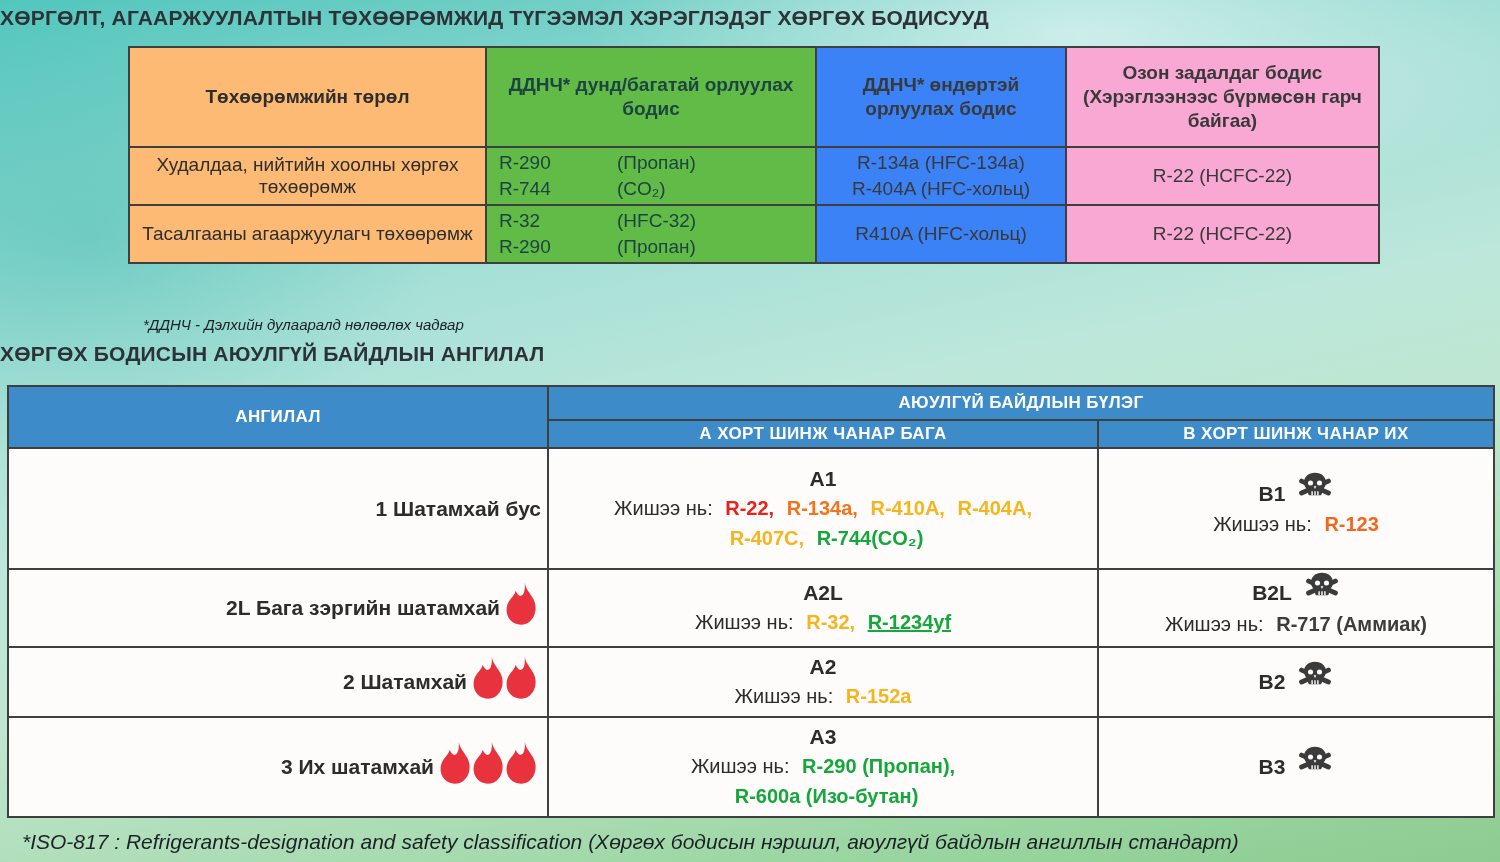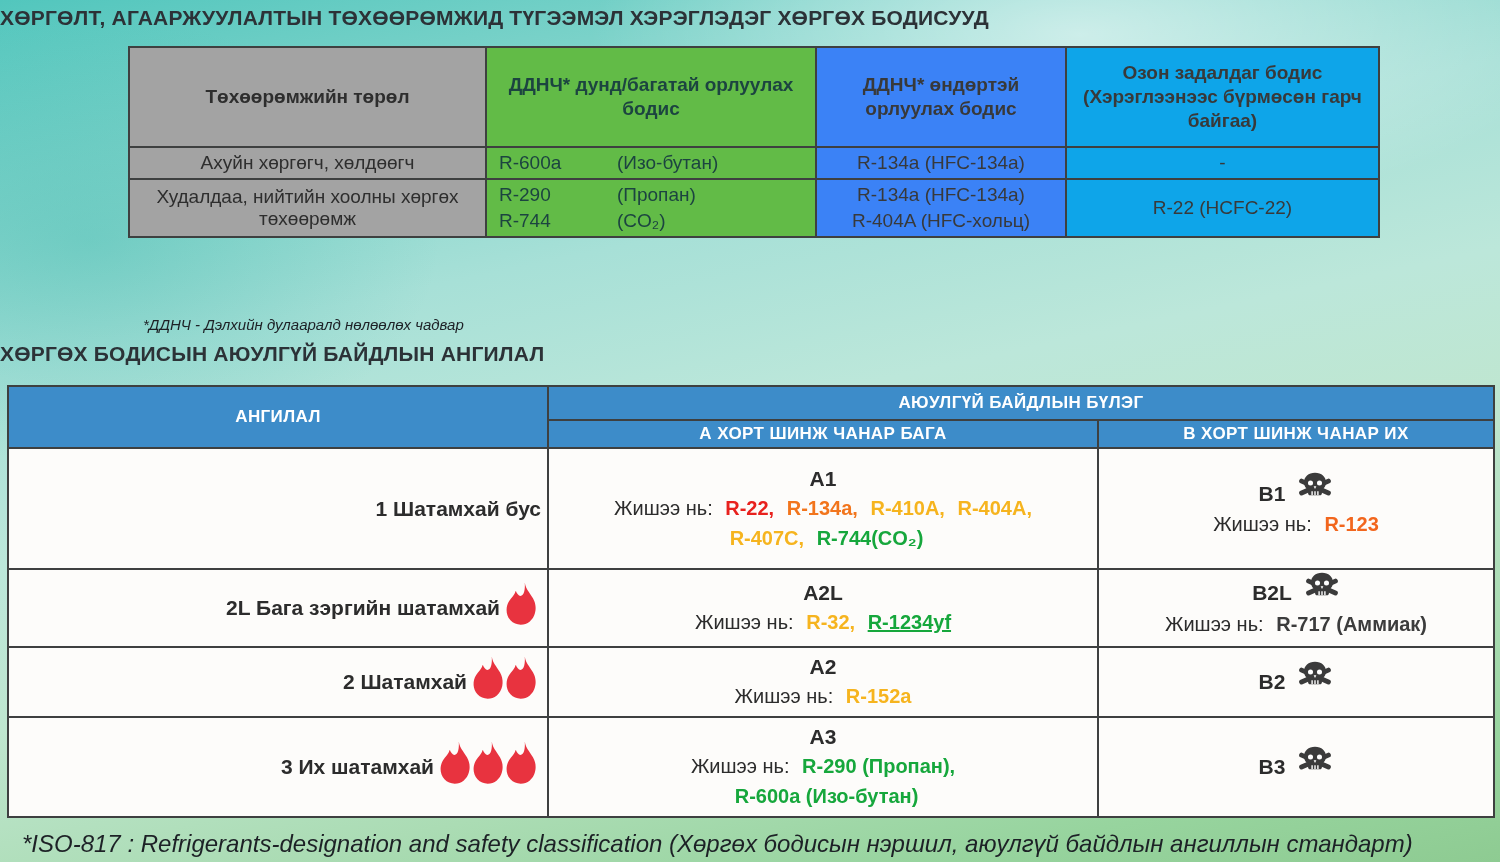"Озон задалдаг бодис (Хэрэглээнээс" .t1 .c-ozone { background: #0ea5e9 -> #f9a8d4 }
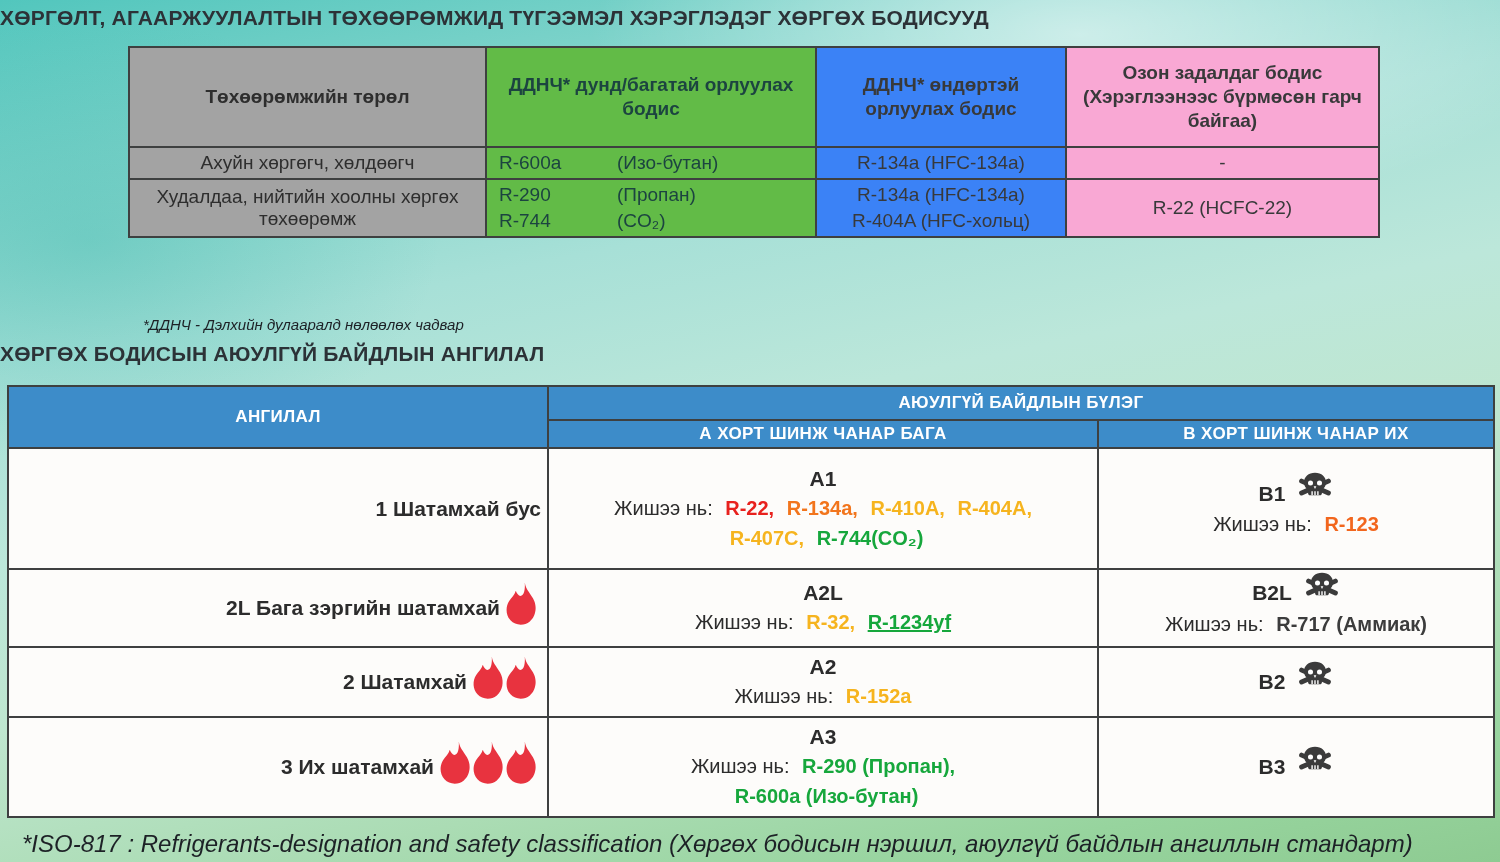"Төхөөрөмжийн төрөл" .t1 .c-type { background: #a3a3a3 -> #fdba74 }
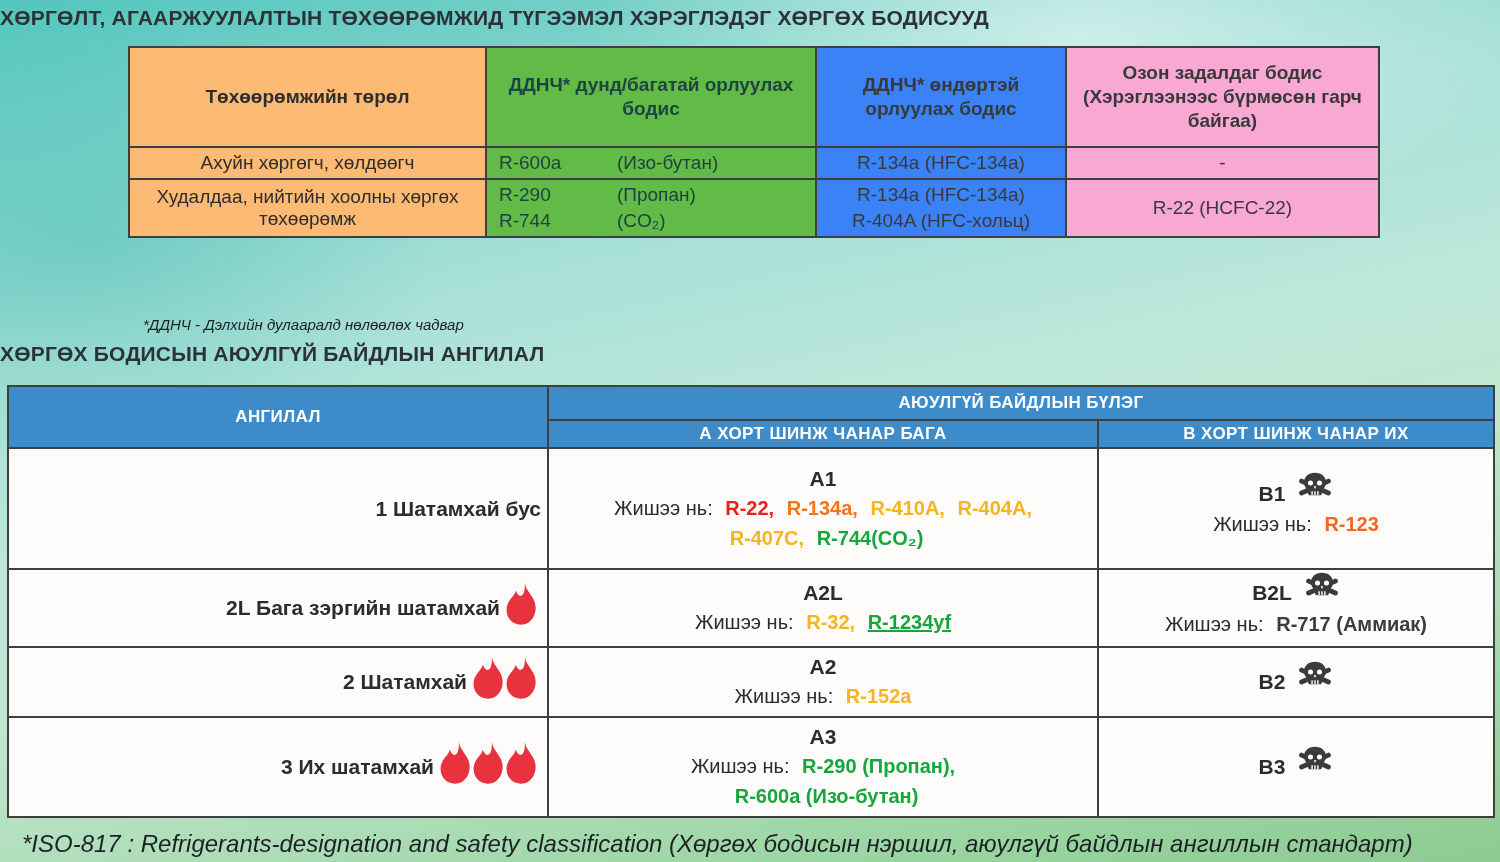"Ахуйн хөргөгч, хөлдөөгч" tr.r1 { html: <tr> <td>Ахуйн хөргөгч, хөлдөөгч</td> <td> <div><span>R-600a</span><span>(Изо-бутан)</span></div> </td> <td> <div>R-134a (HFC-134a)</div> </td> <td>-</td> </tr> -> none }
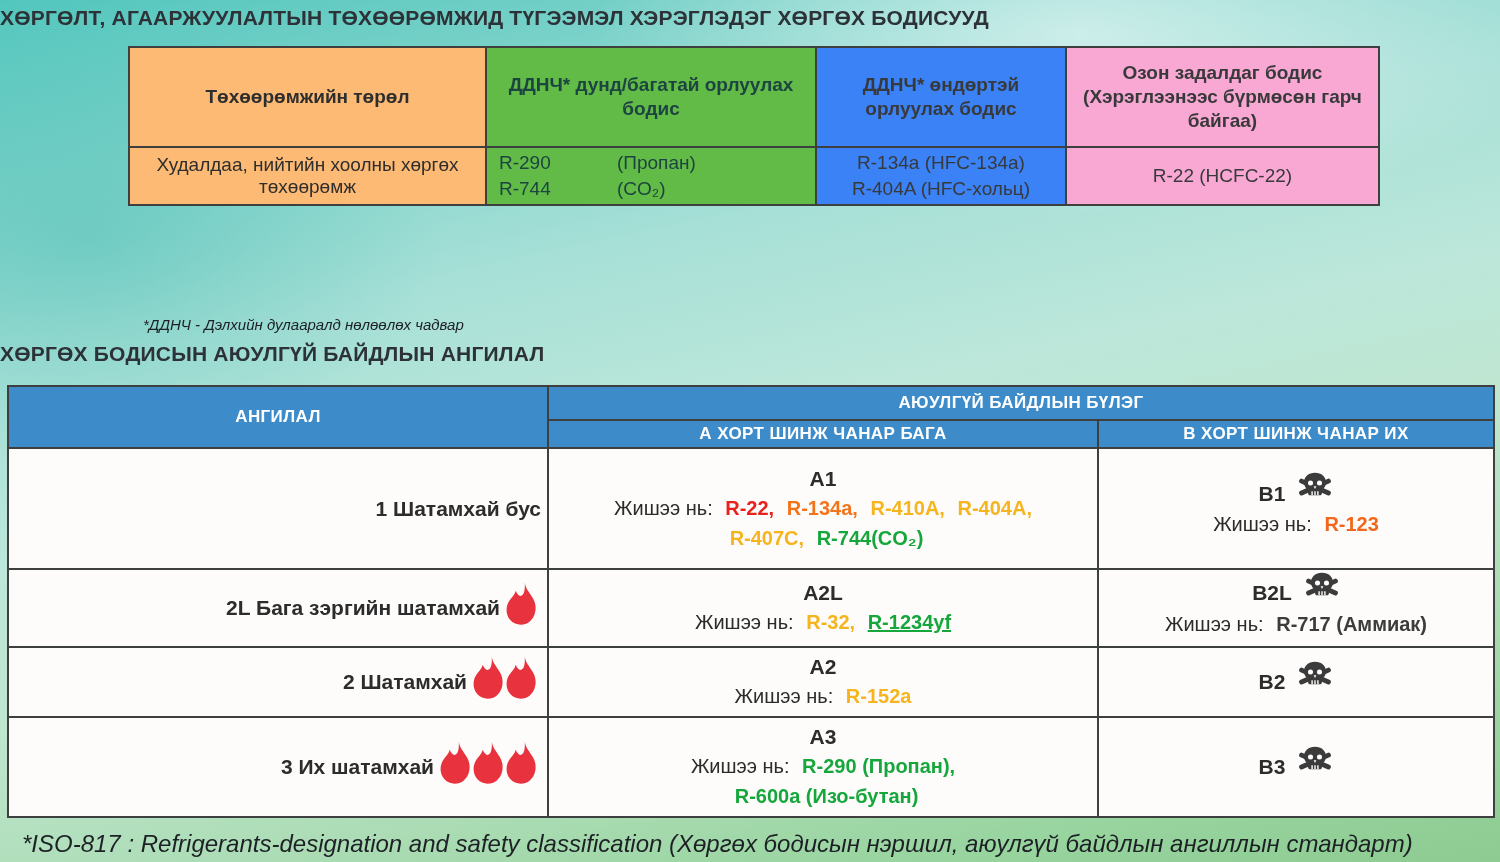"Тасалгааны агааржуулагч төхөөрөмж" tr.r3 { html: none -> <tr> <td>Тасалгааны агааржуулагч төхөөрөмж</td> <td> <div><span>R-32</span><span>(HFC-32)</span></div> <div><span>R-290</span><span>(Пропан)</span></div> </td> <td> <div>R410A (HFC-хольц)</div> </td> <td>R-22 (HCFC-22)</td> </tr> }
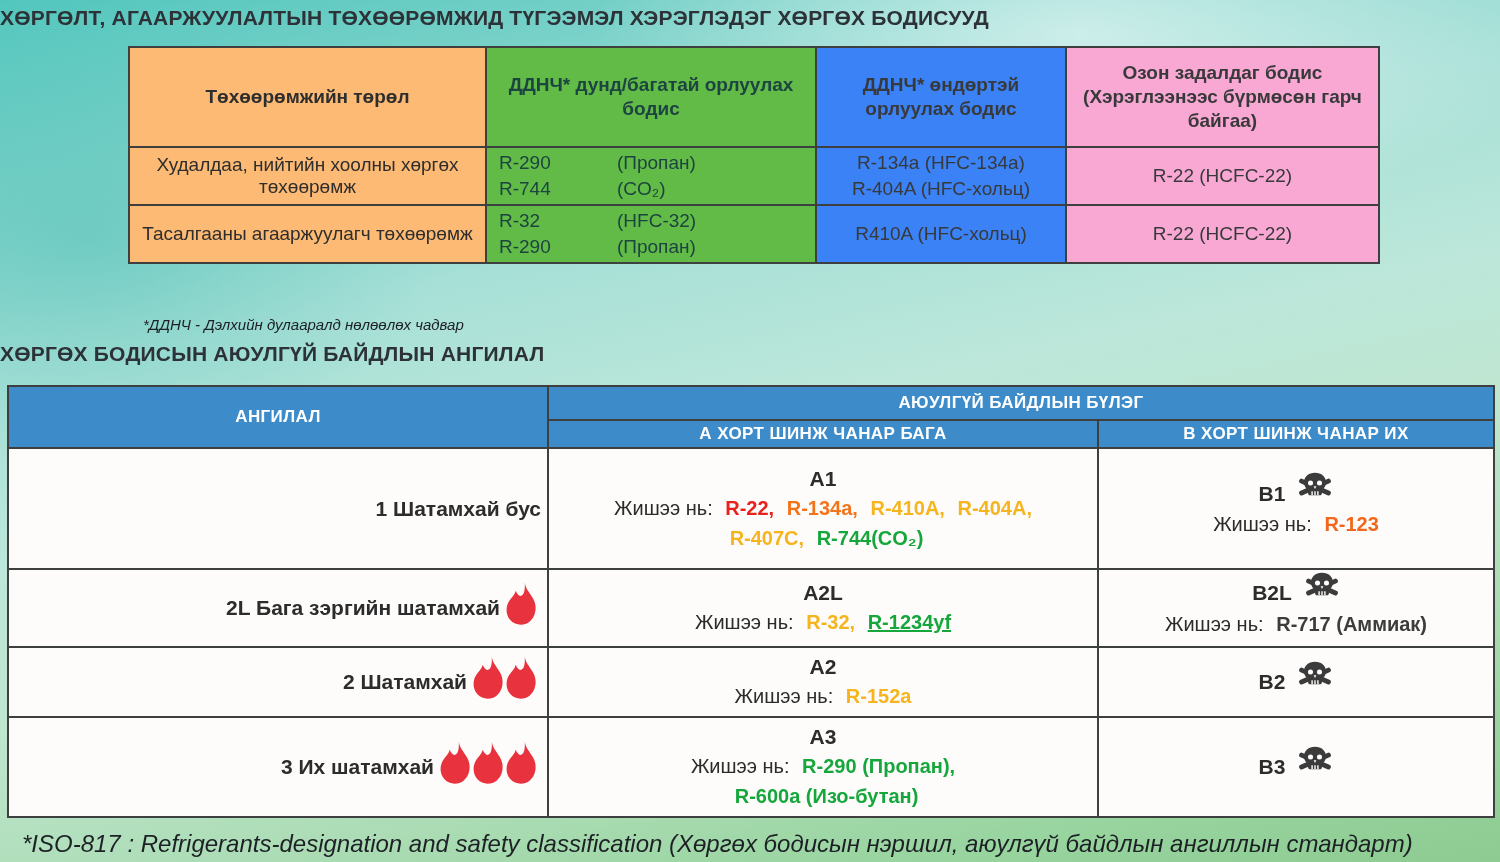"*ISO-817 : Refrigerants-designation and" .footnote-2 { font-size: 24px -> 21px }
